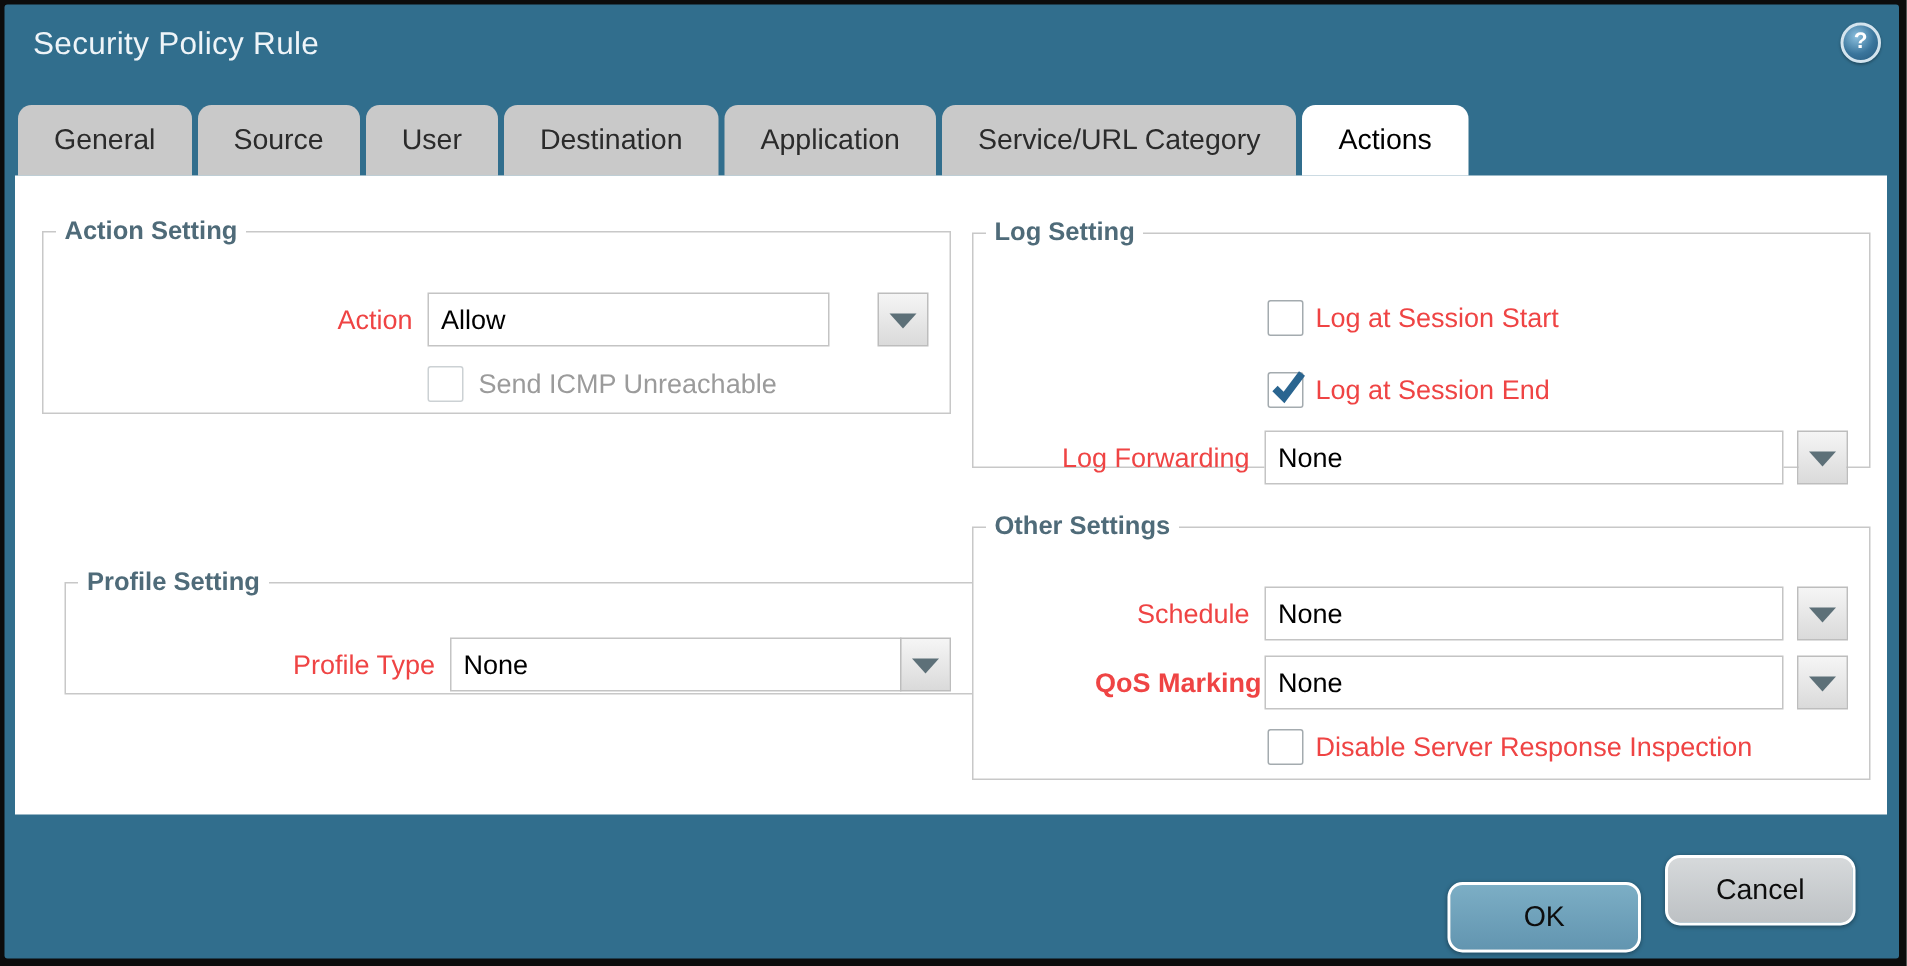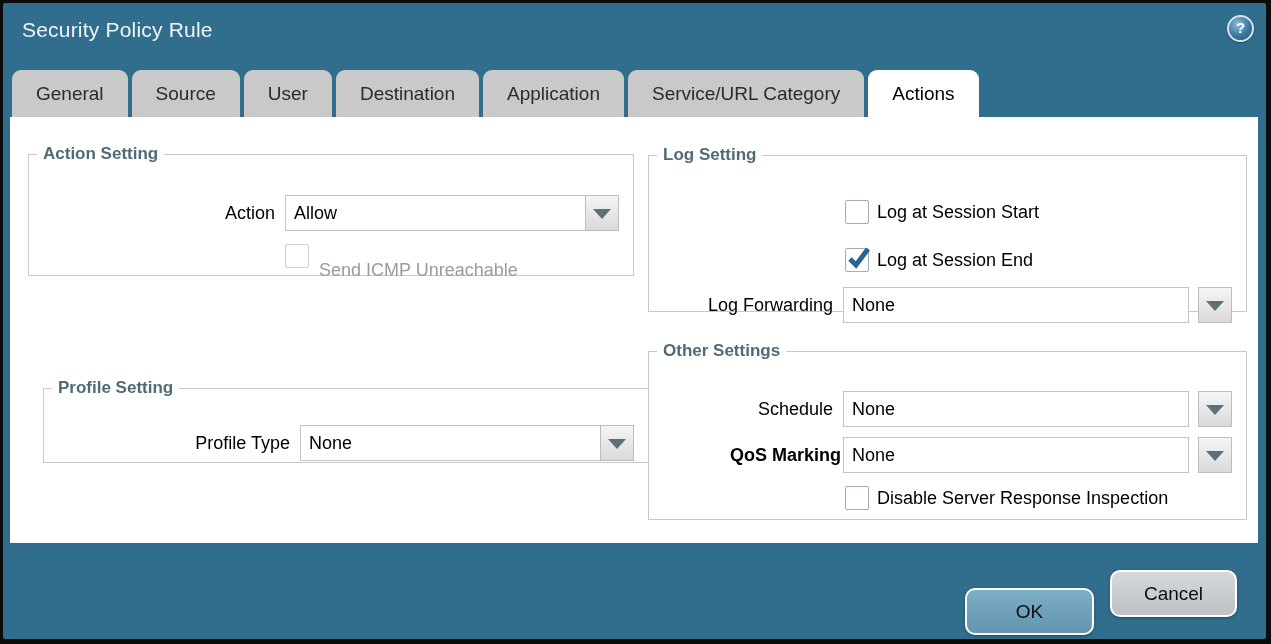"Action" .lbl { color: #000000 -> #ef4444 }
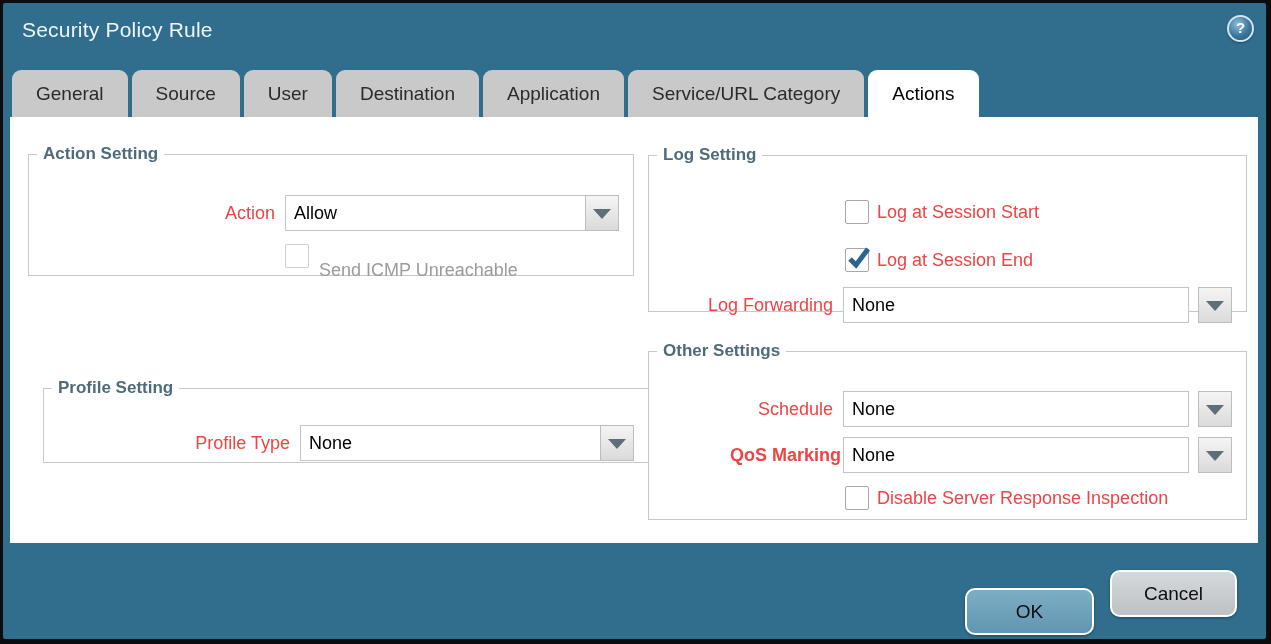"Allow" div.field { width: 301px -> 268px }
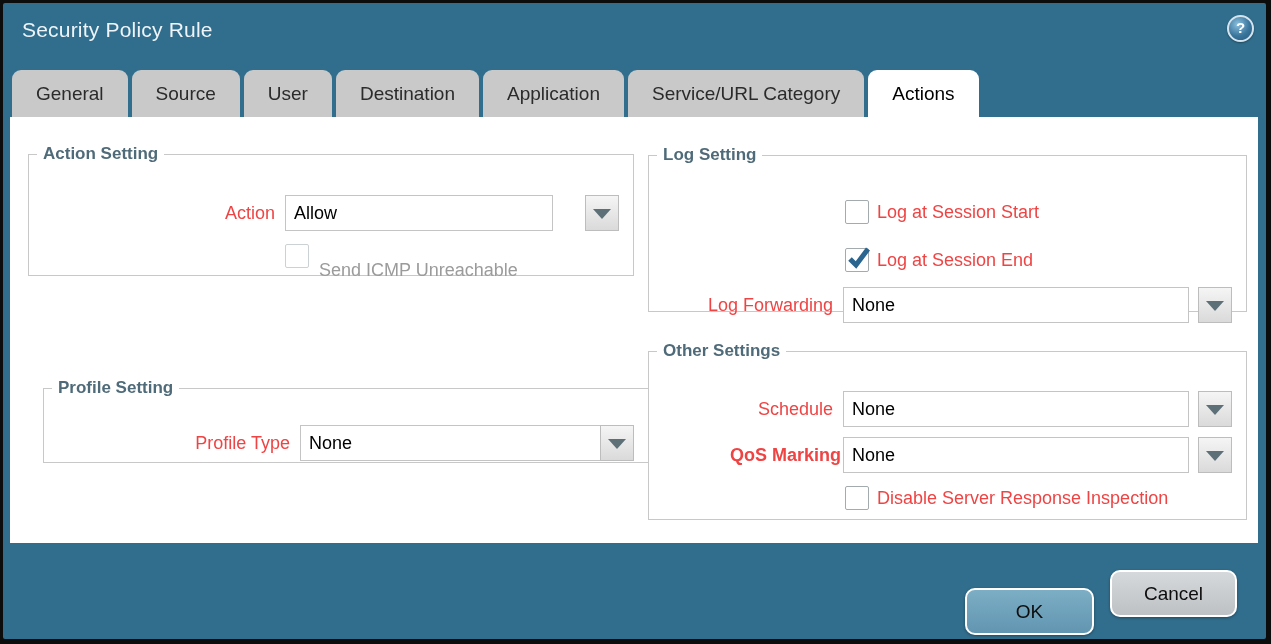"Send ICMP Unreachable" div.lbl { margin-top: 14px -> none }
